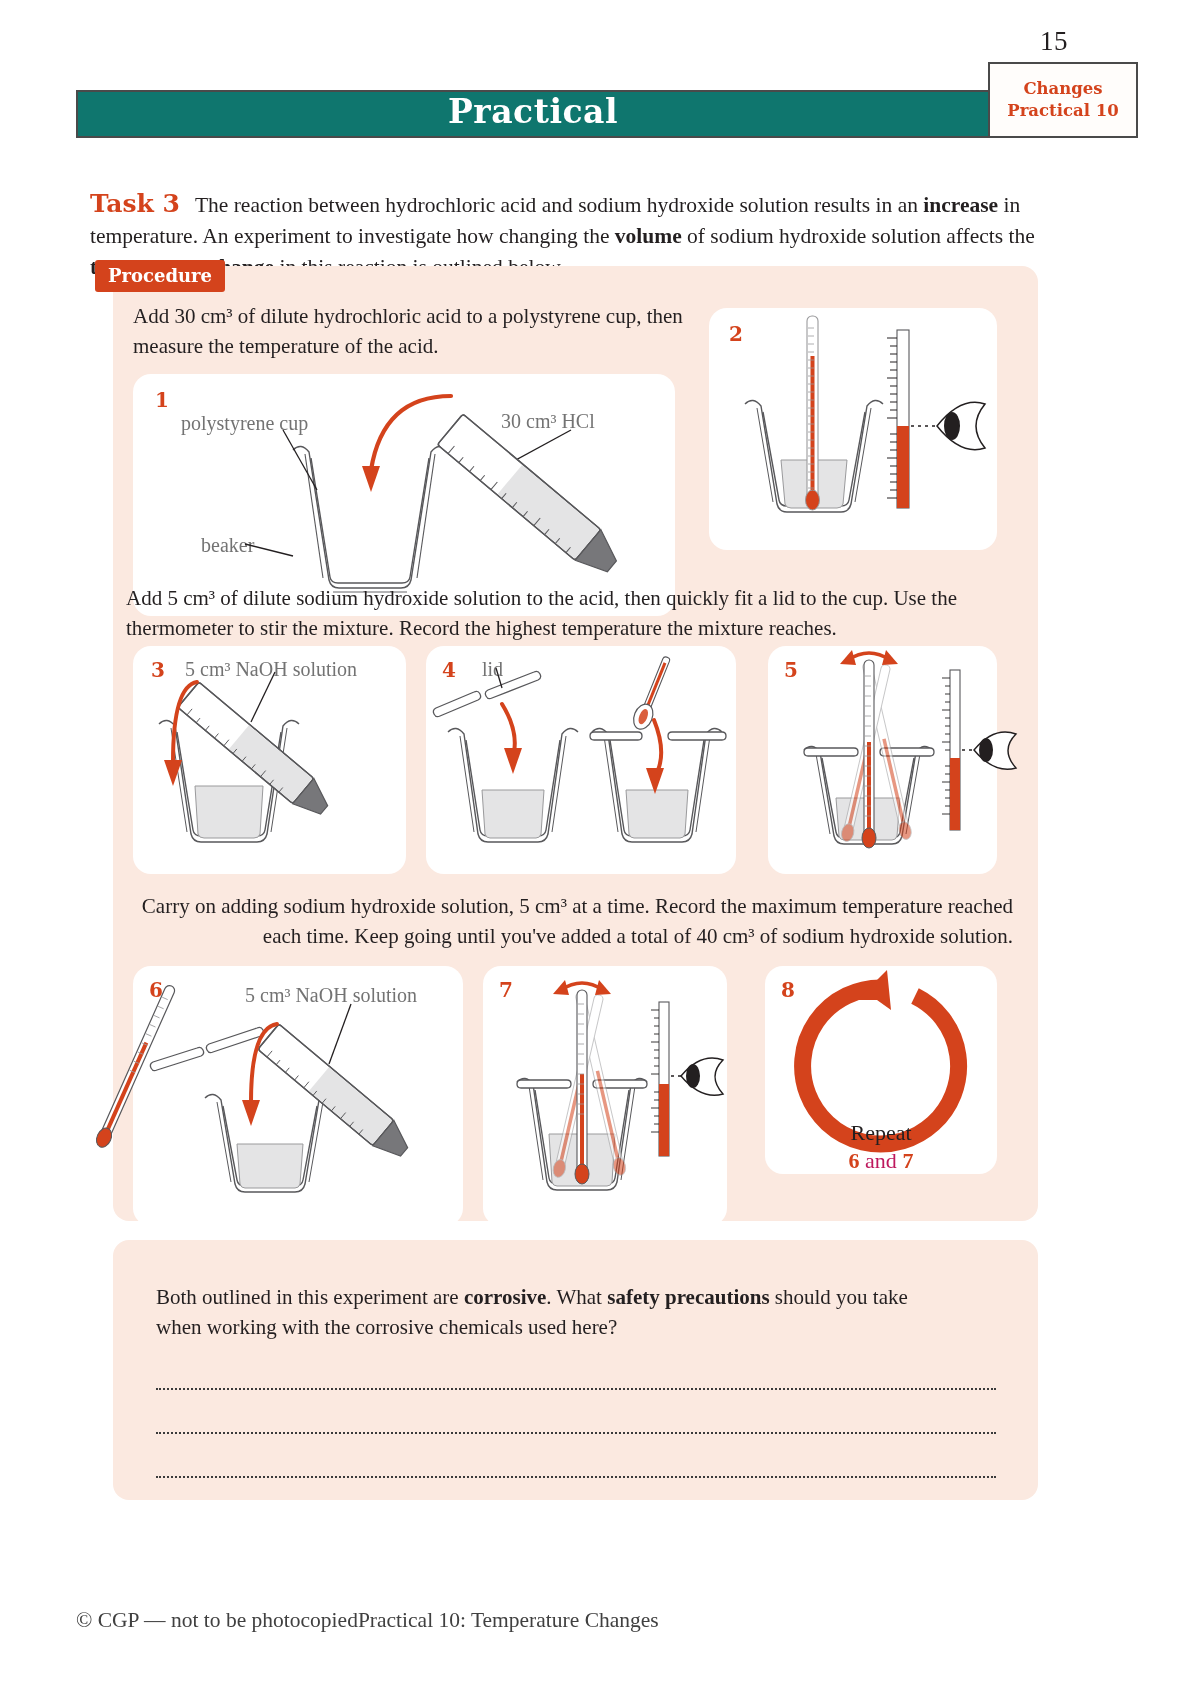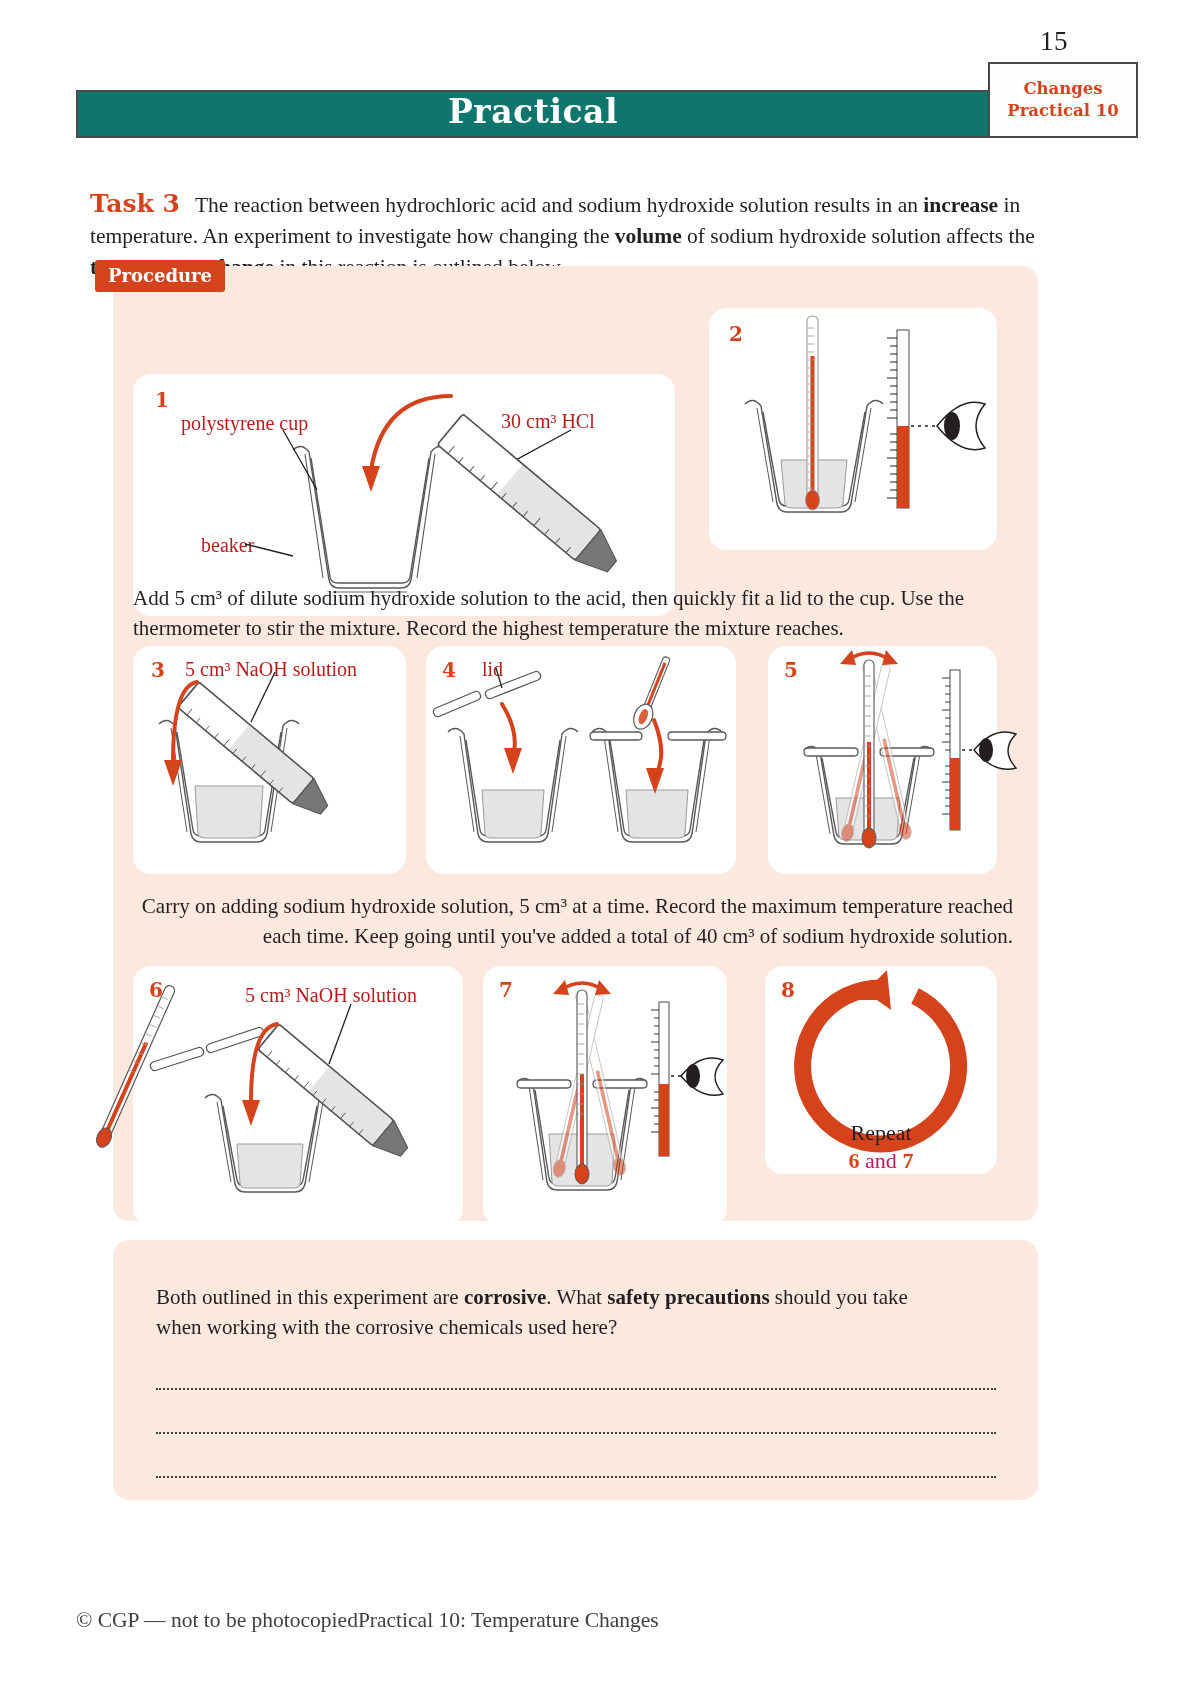"Add 30 cm³ of dilute" div.instr { html: none -> <div>Add 30 cm³ of dilute hydrochloric acid to a polystyrene cup, then measure the temperature of the acid.</div> }
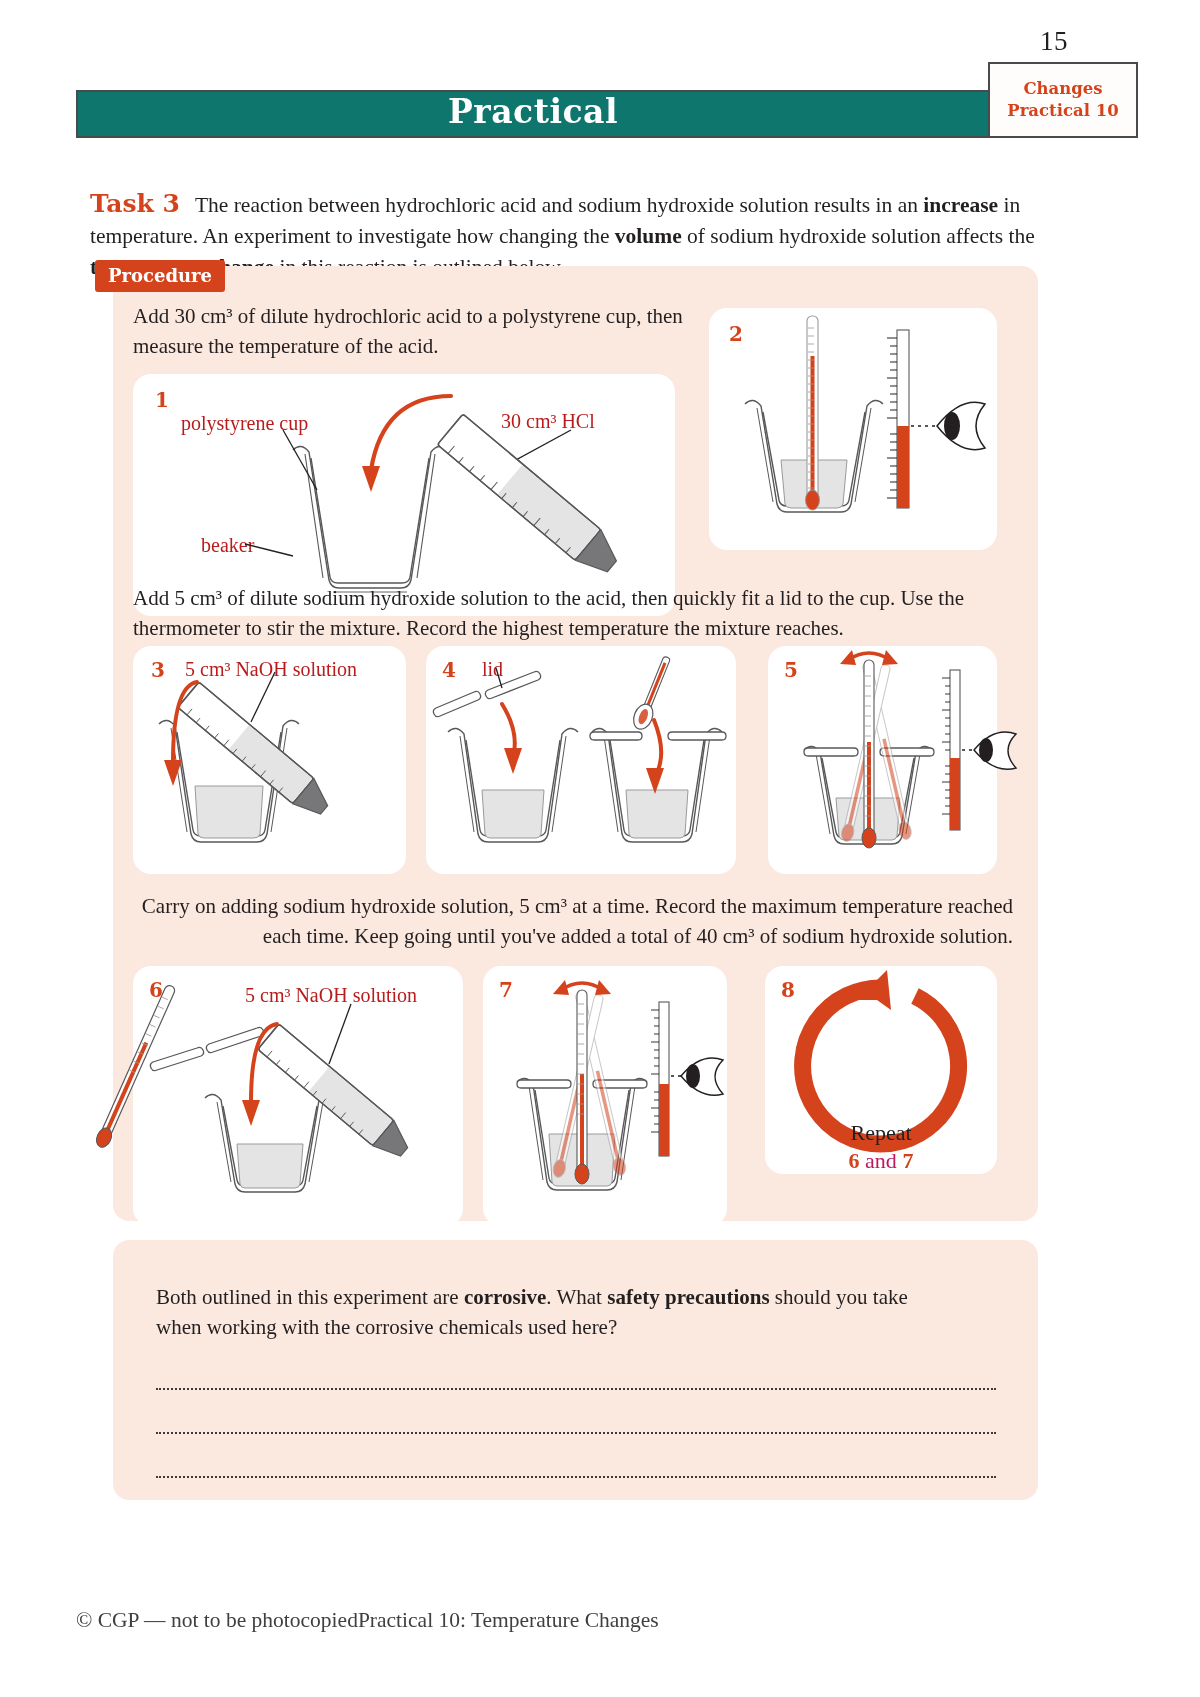"polystyrene cup" .diag-label { color: #b91c1c -> #737373 }
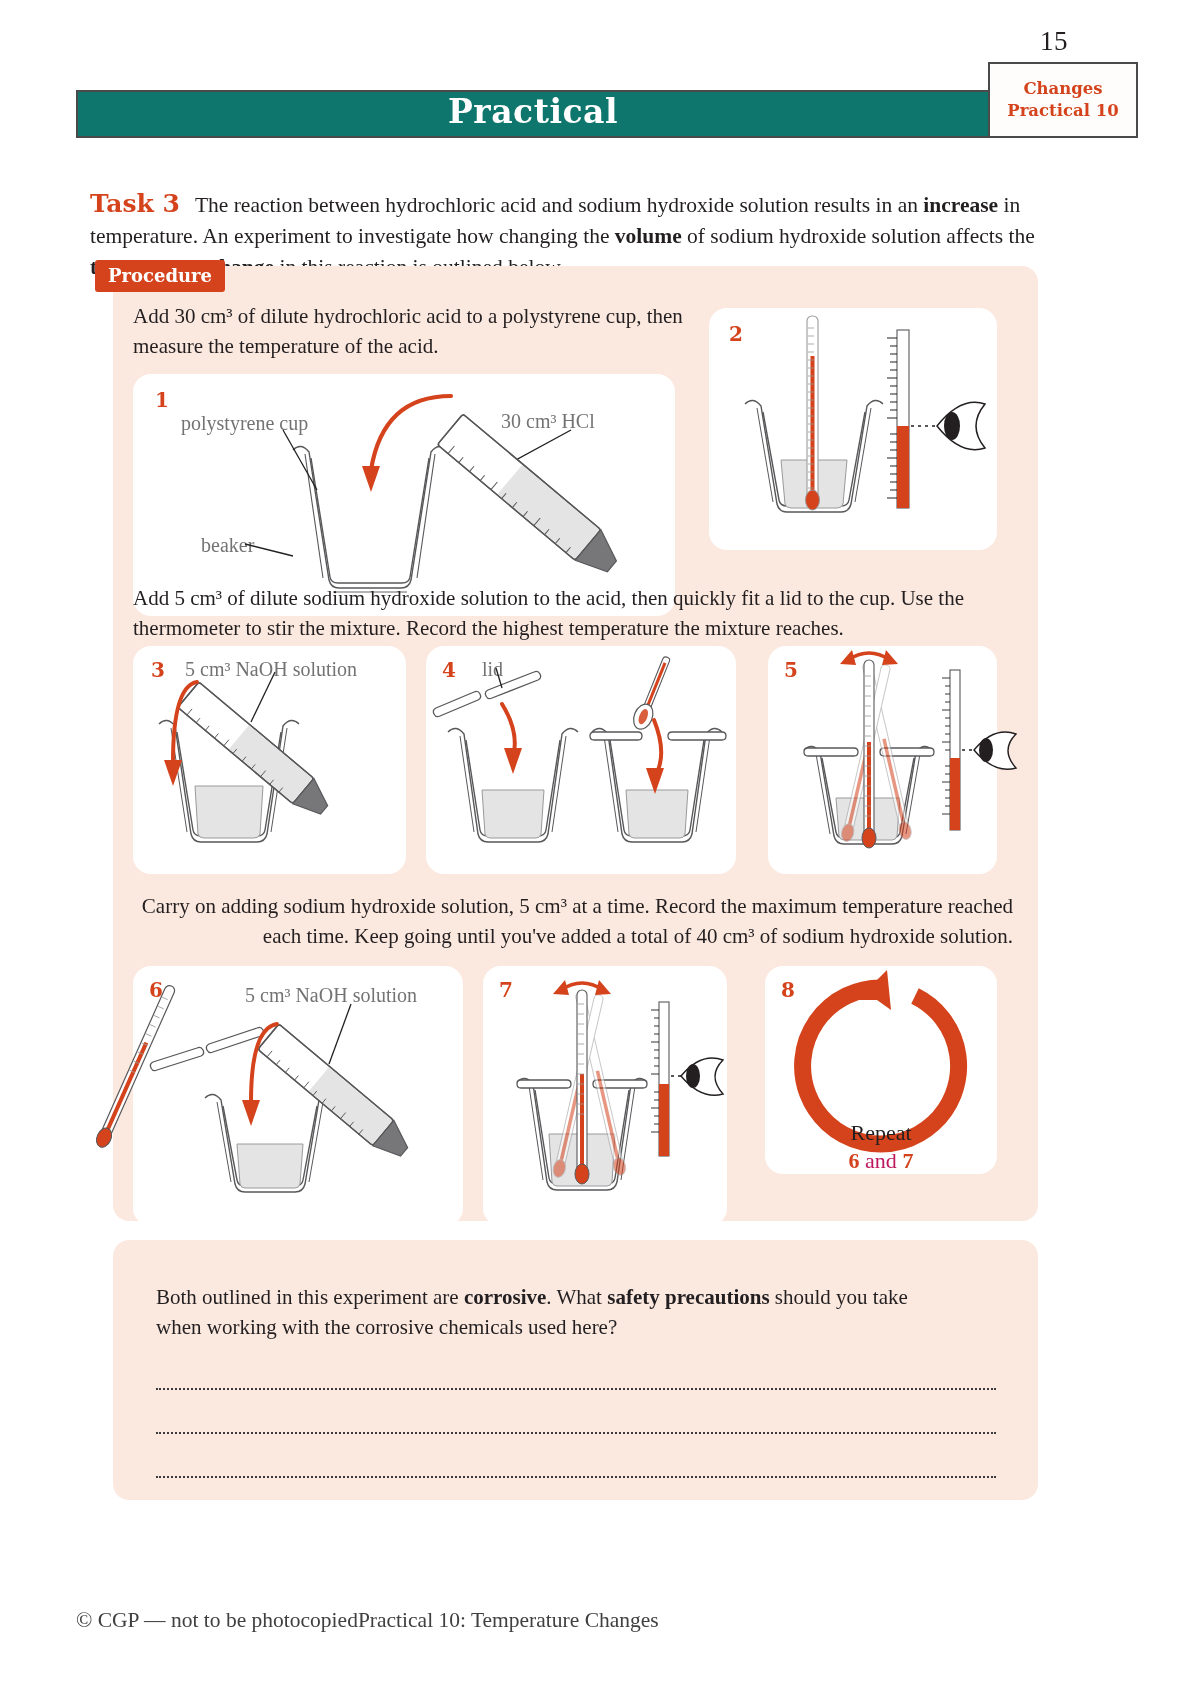"Add 5 cm³ of dilute" .instr-2 { left: 20px -> 13px }
